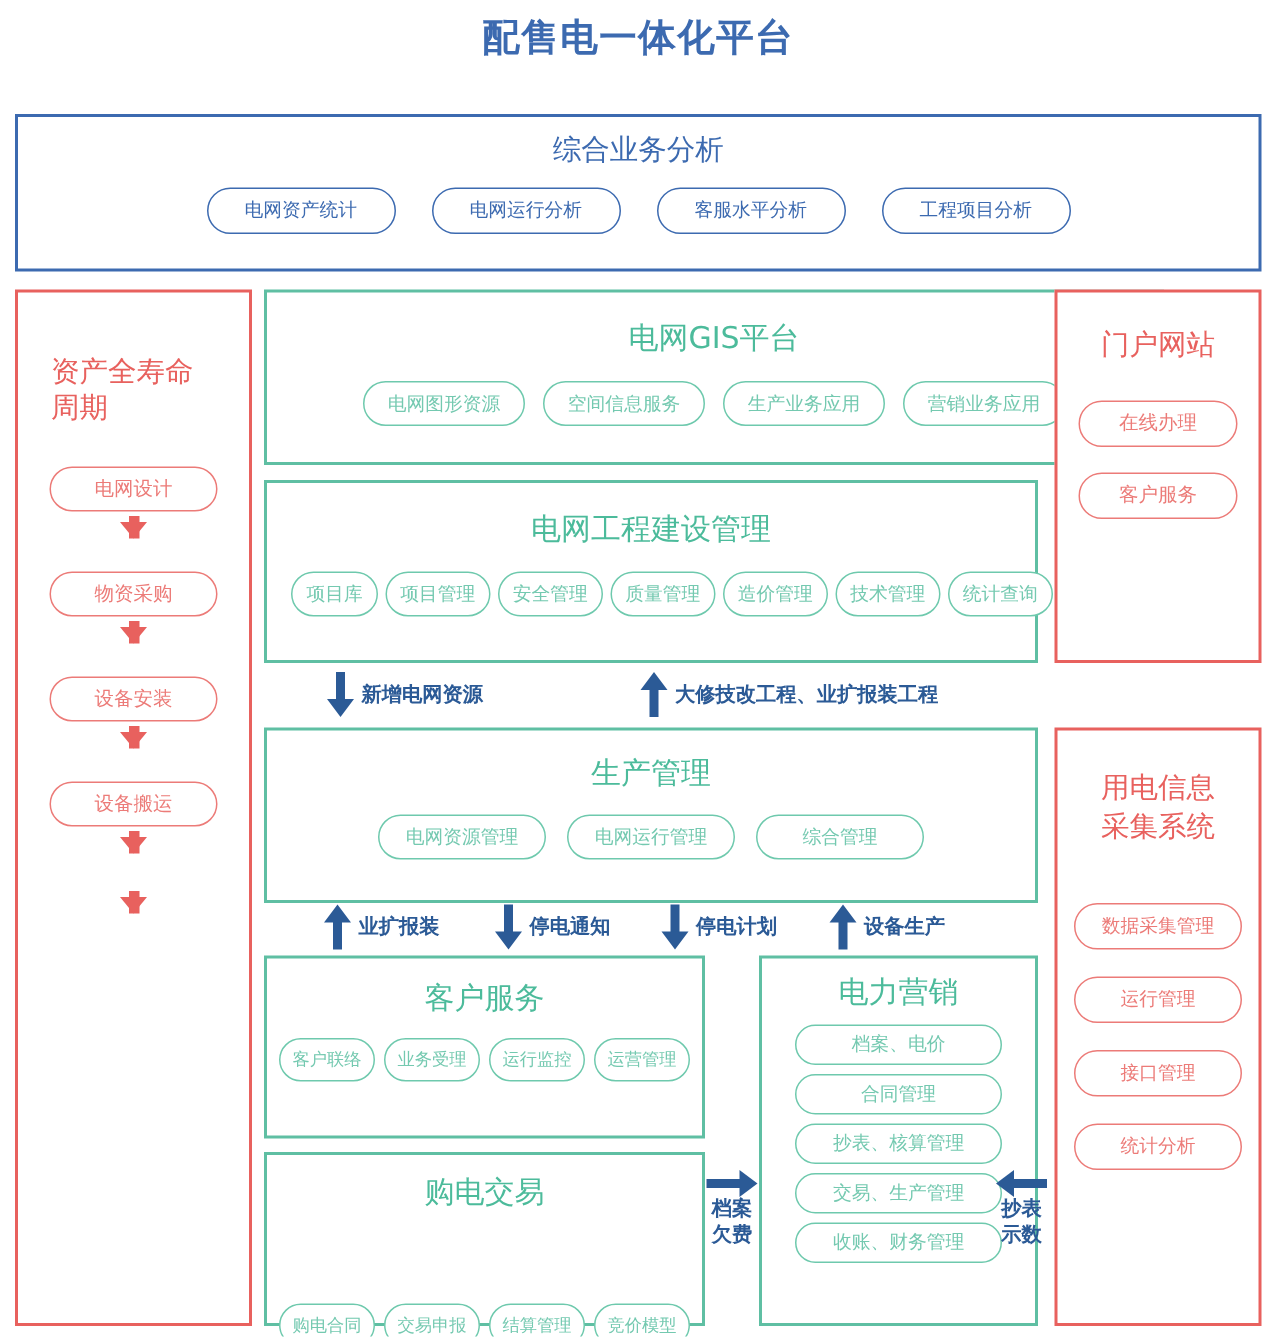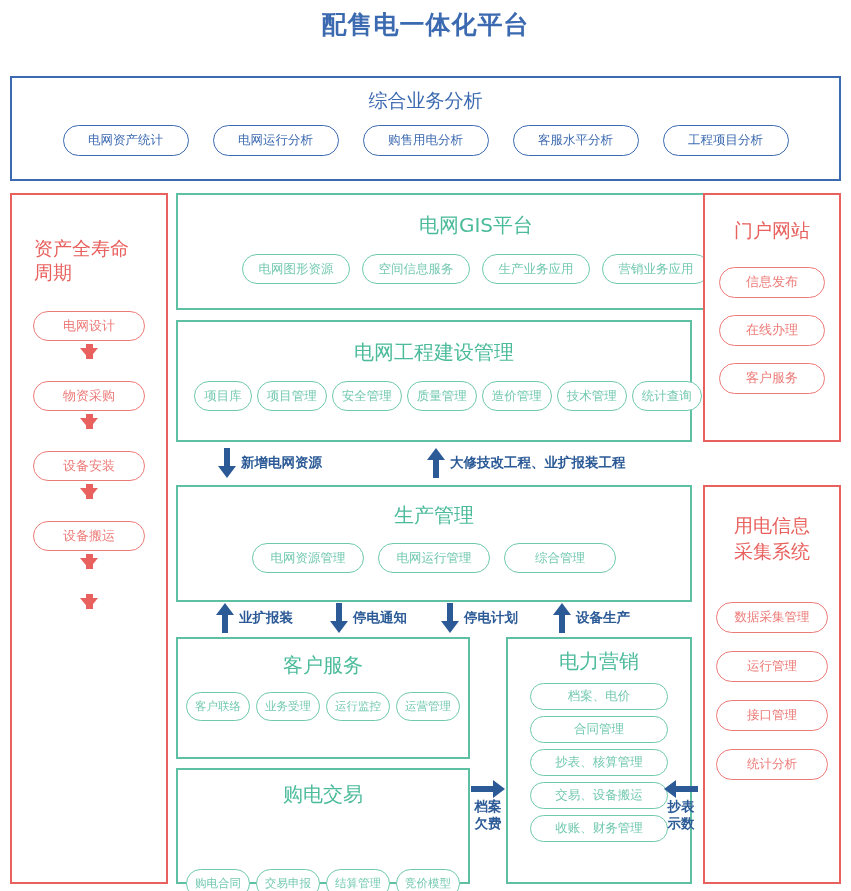"购售用电分析" div.pill { html: <div>购售用电分析</div> -> none }
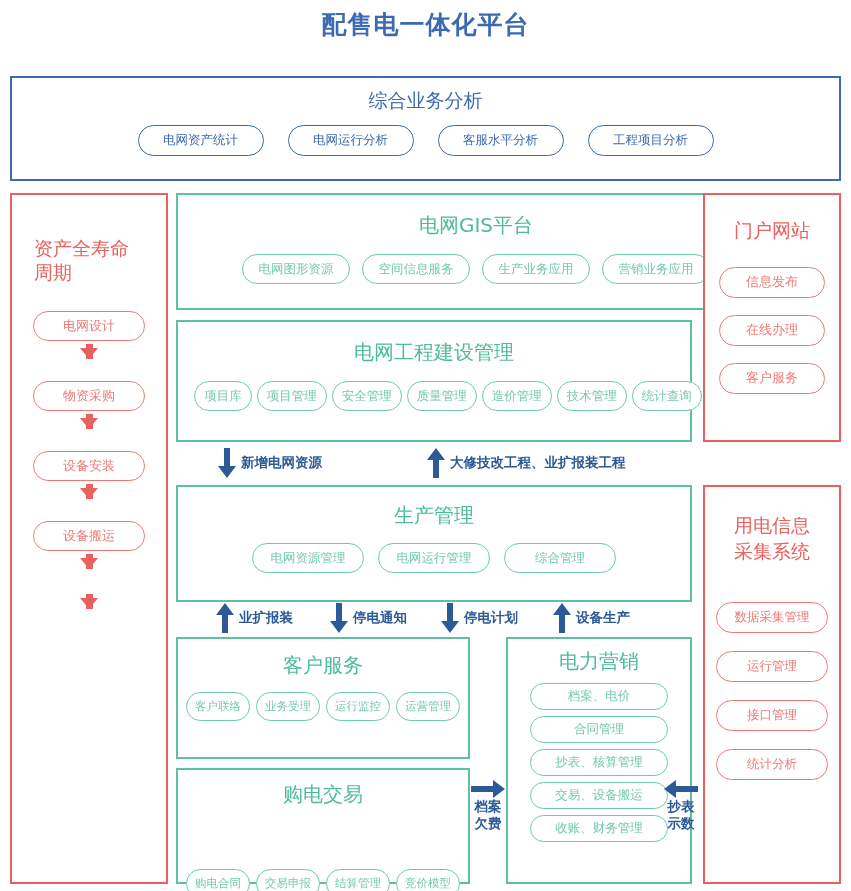"信息发布" div.pill { html: <div>信息发布</div> -> none }
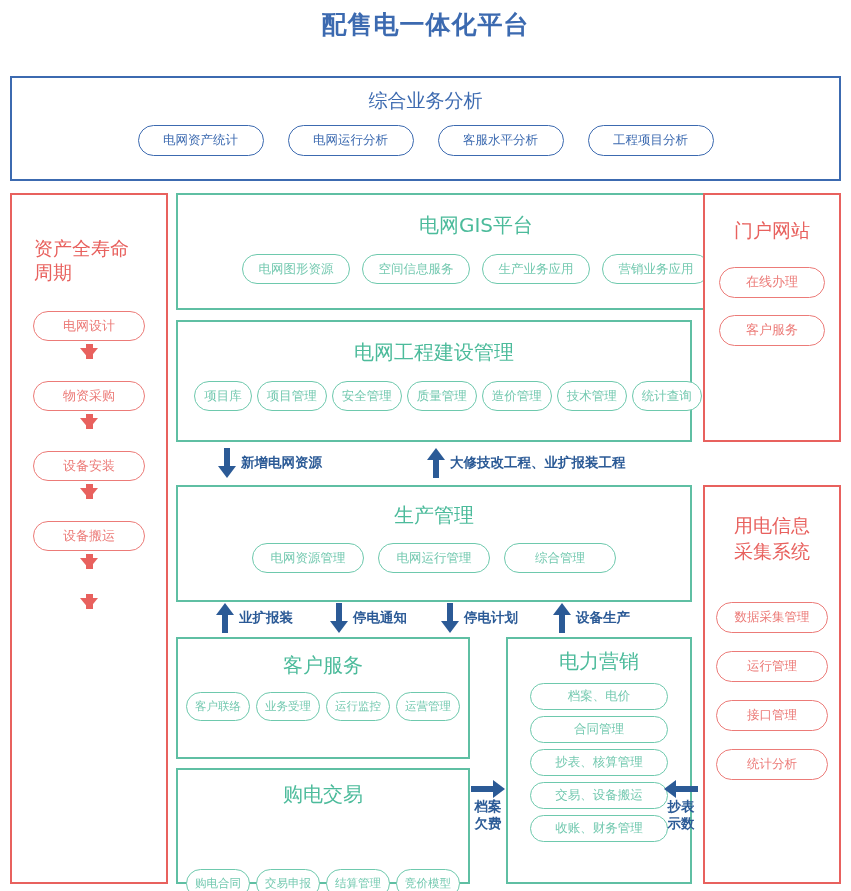"交易、设备搬运" div.pill { text: 设备搬运 -> 生产管理 }
